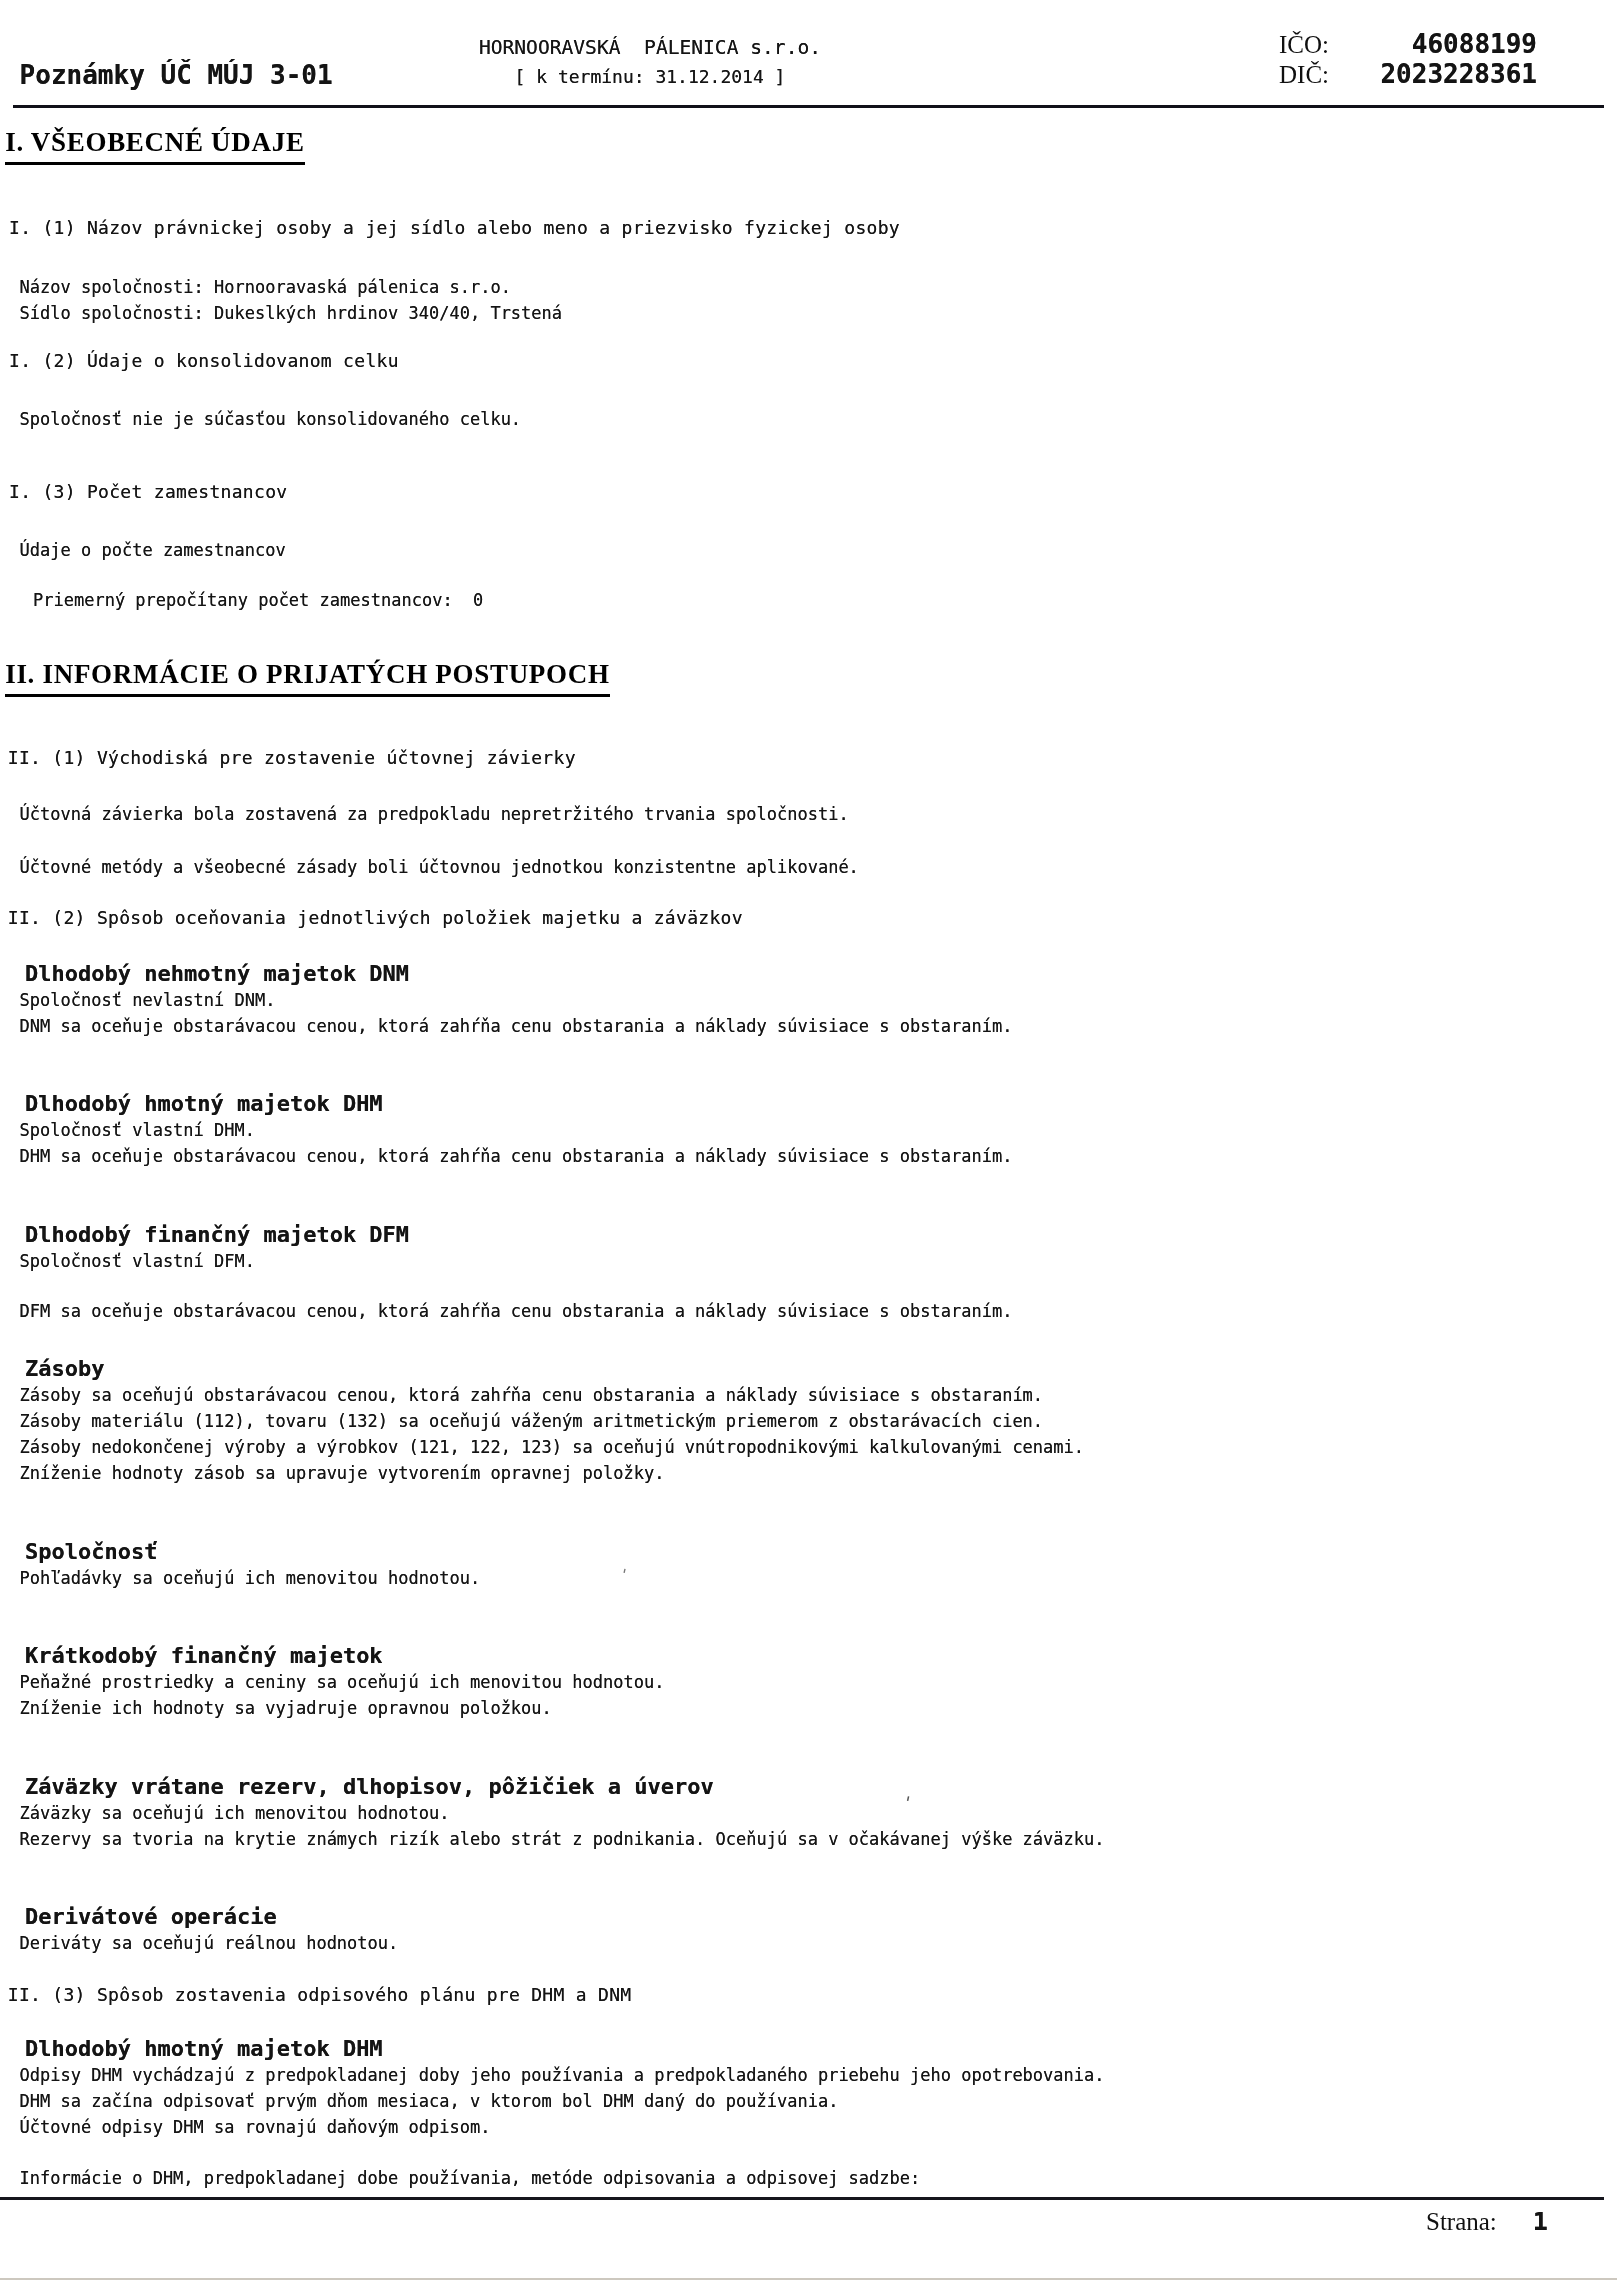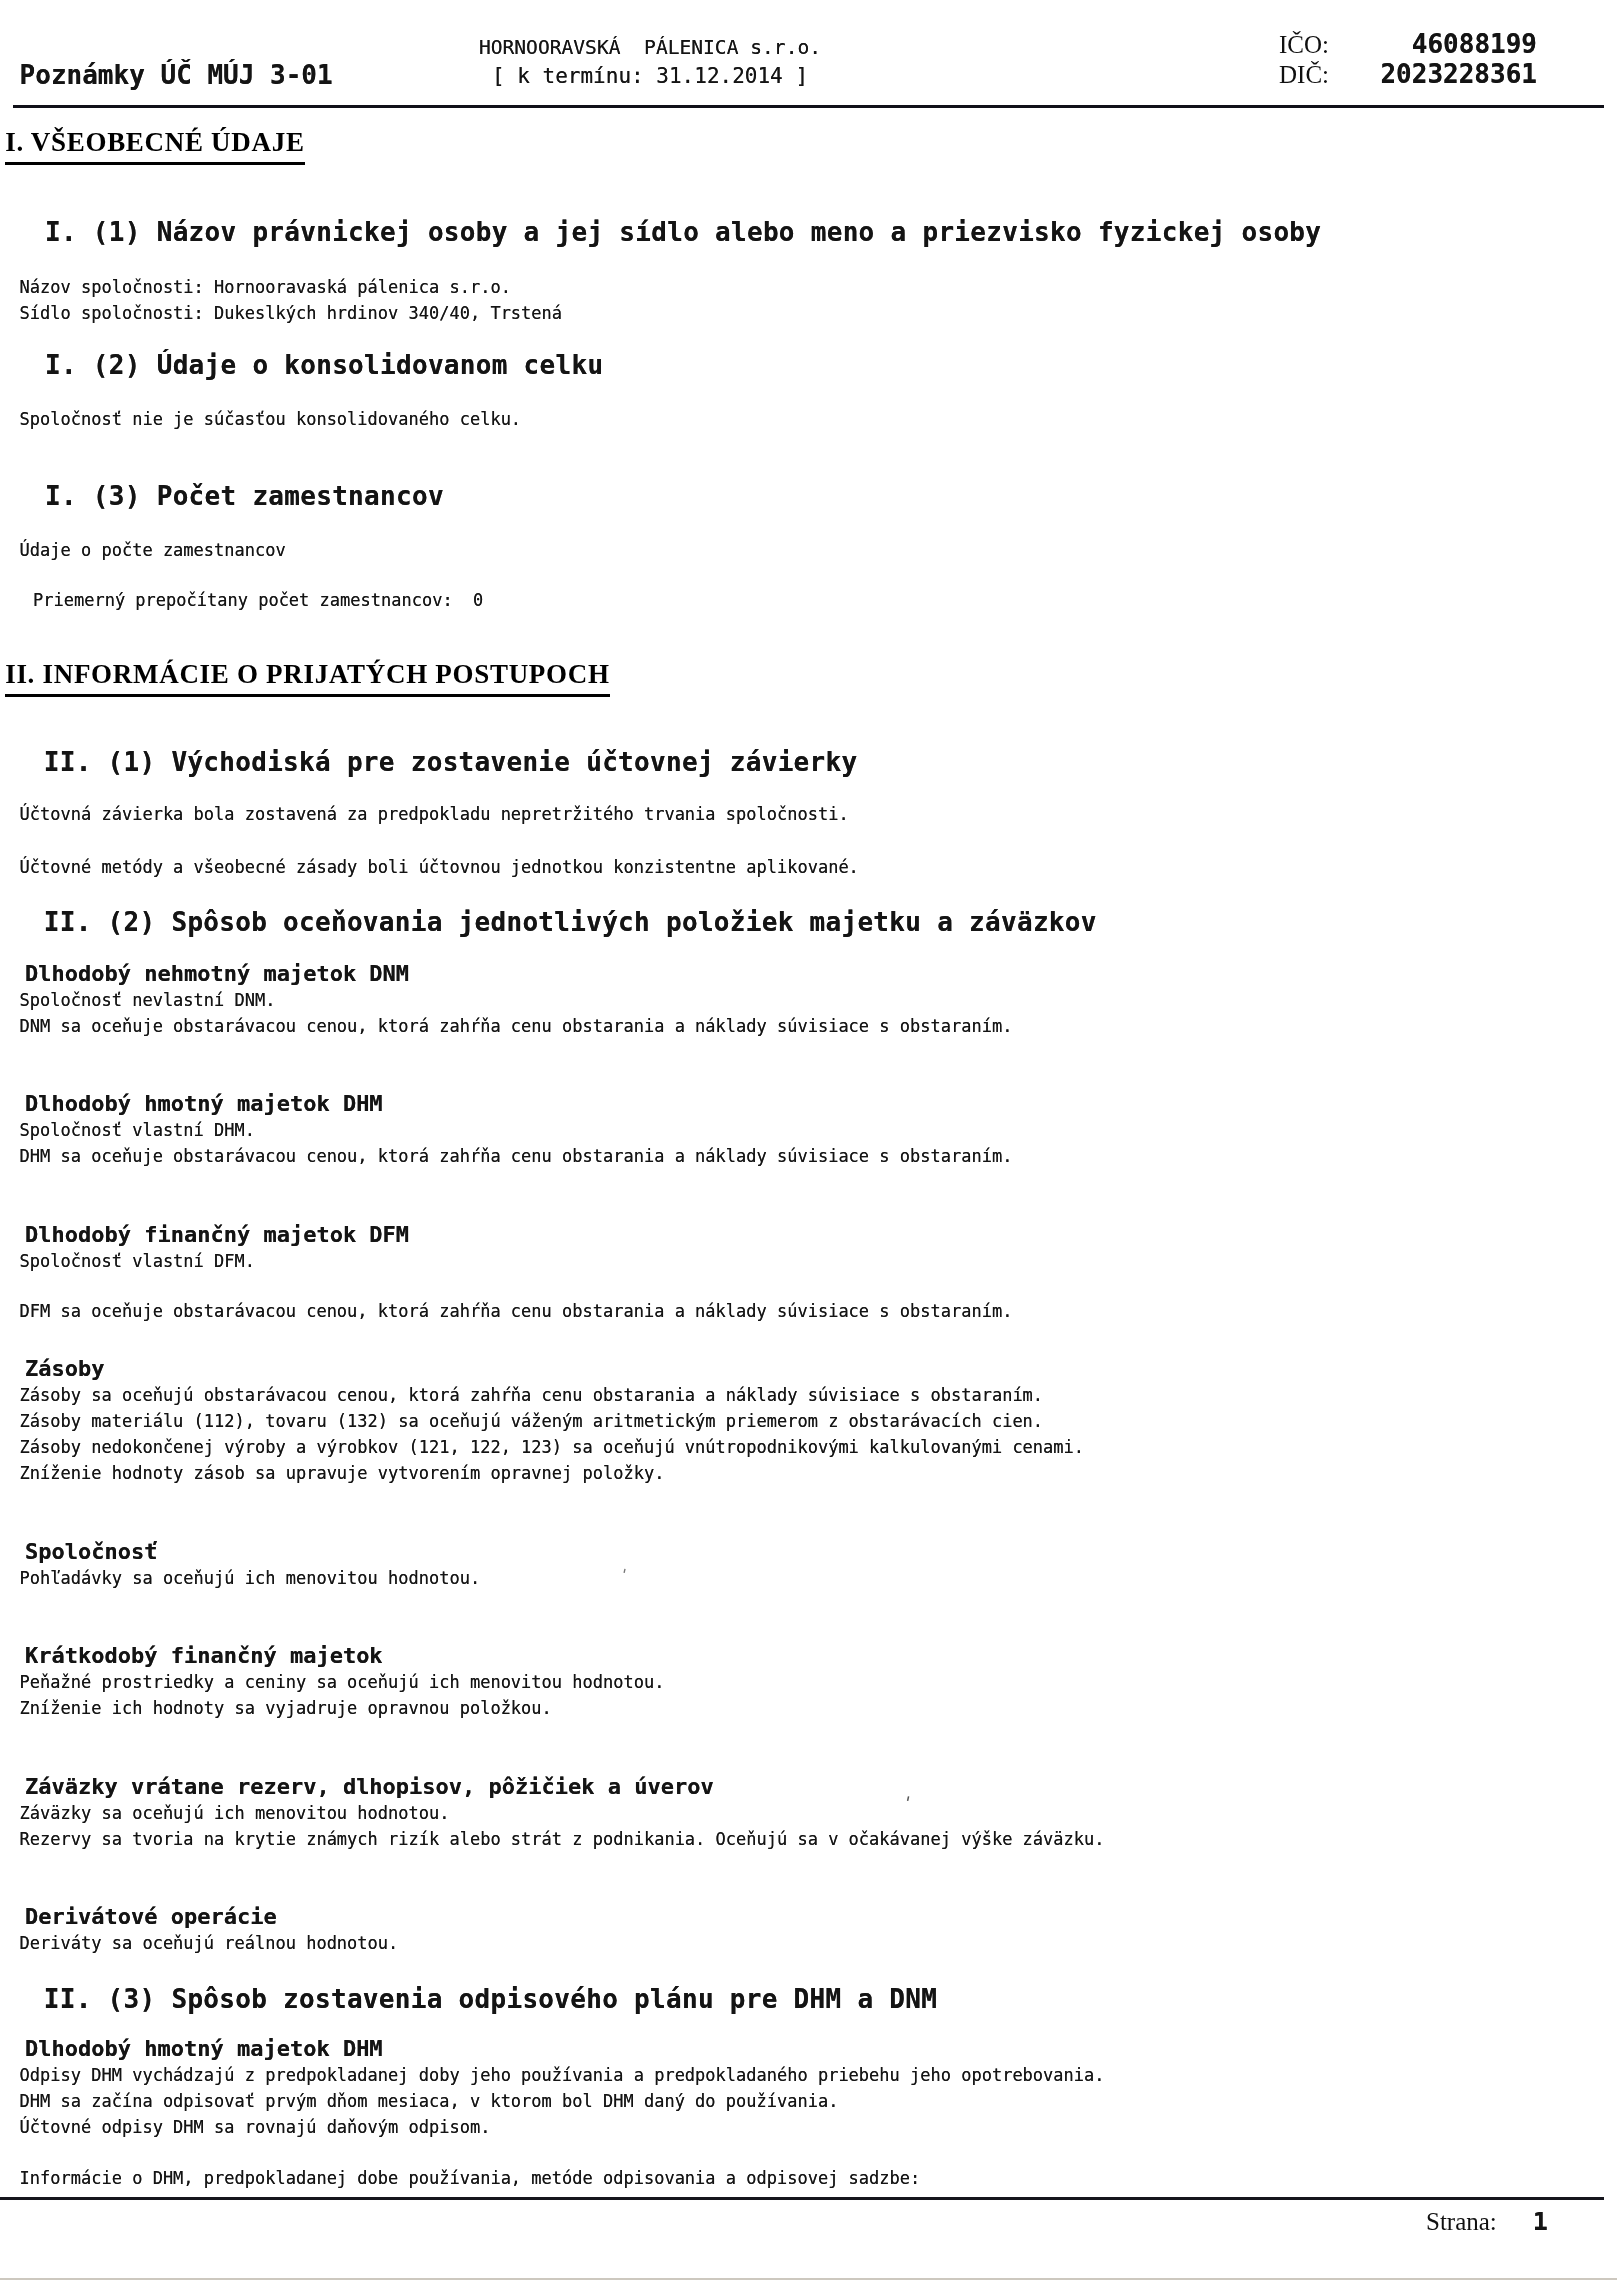"[ k termínu: 31.12.2014 ]" div.mono { font-size: 21px -> 18px }
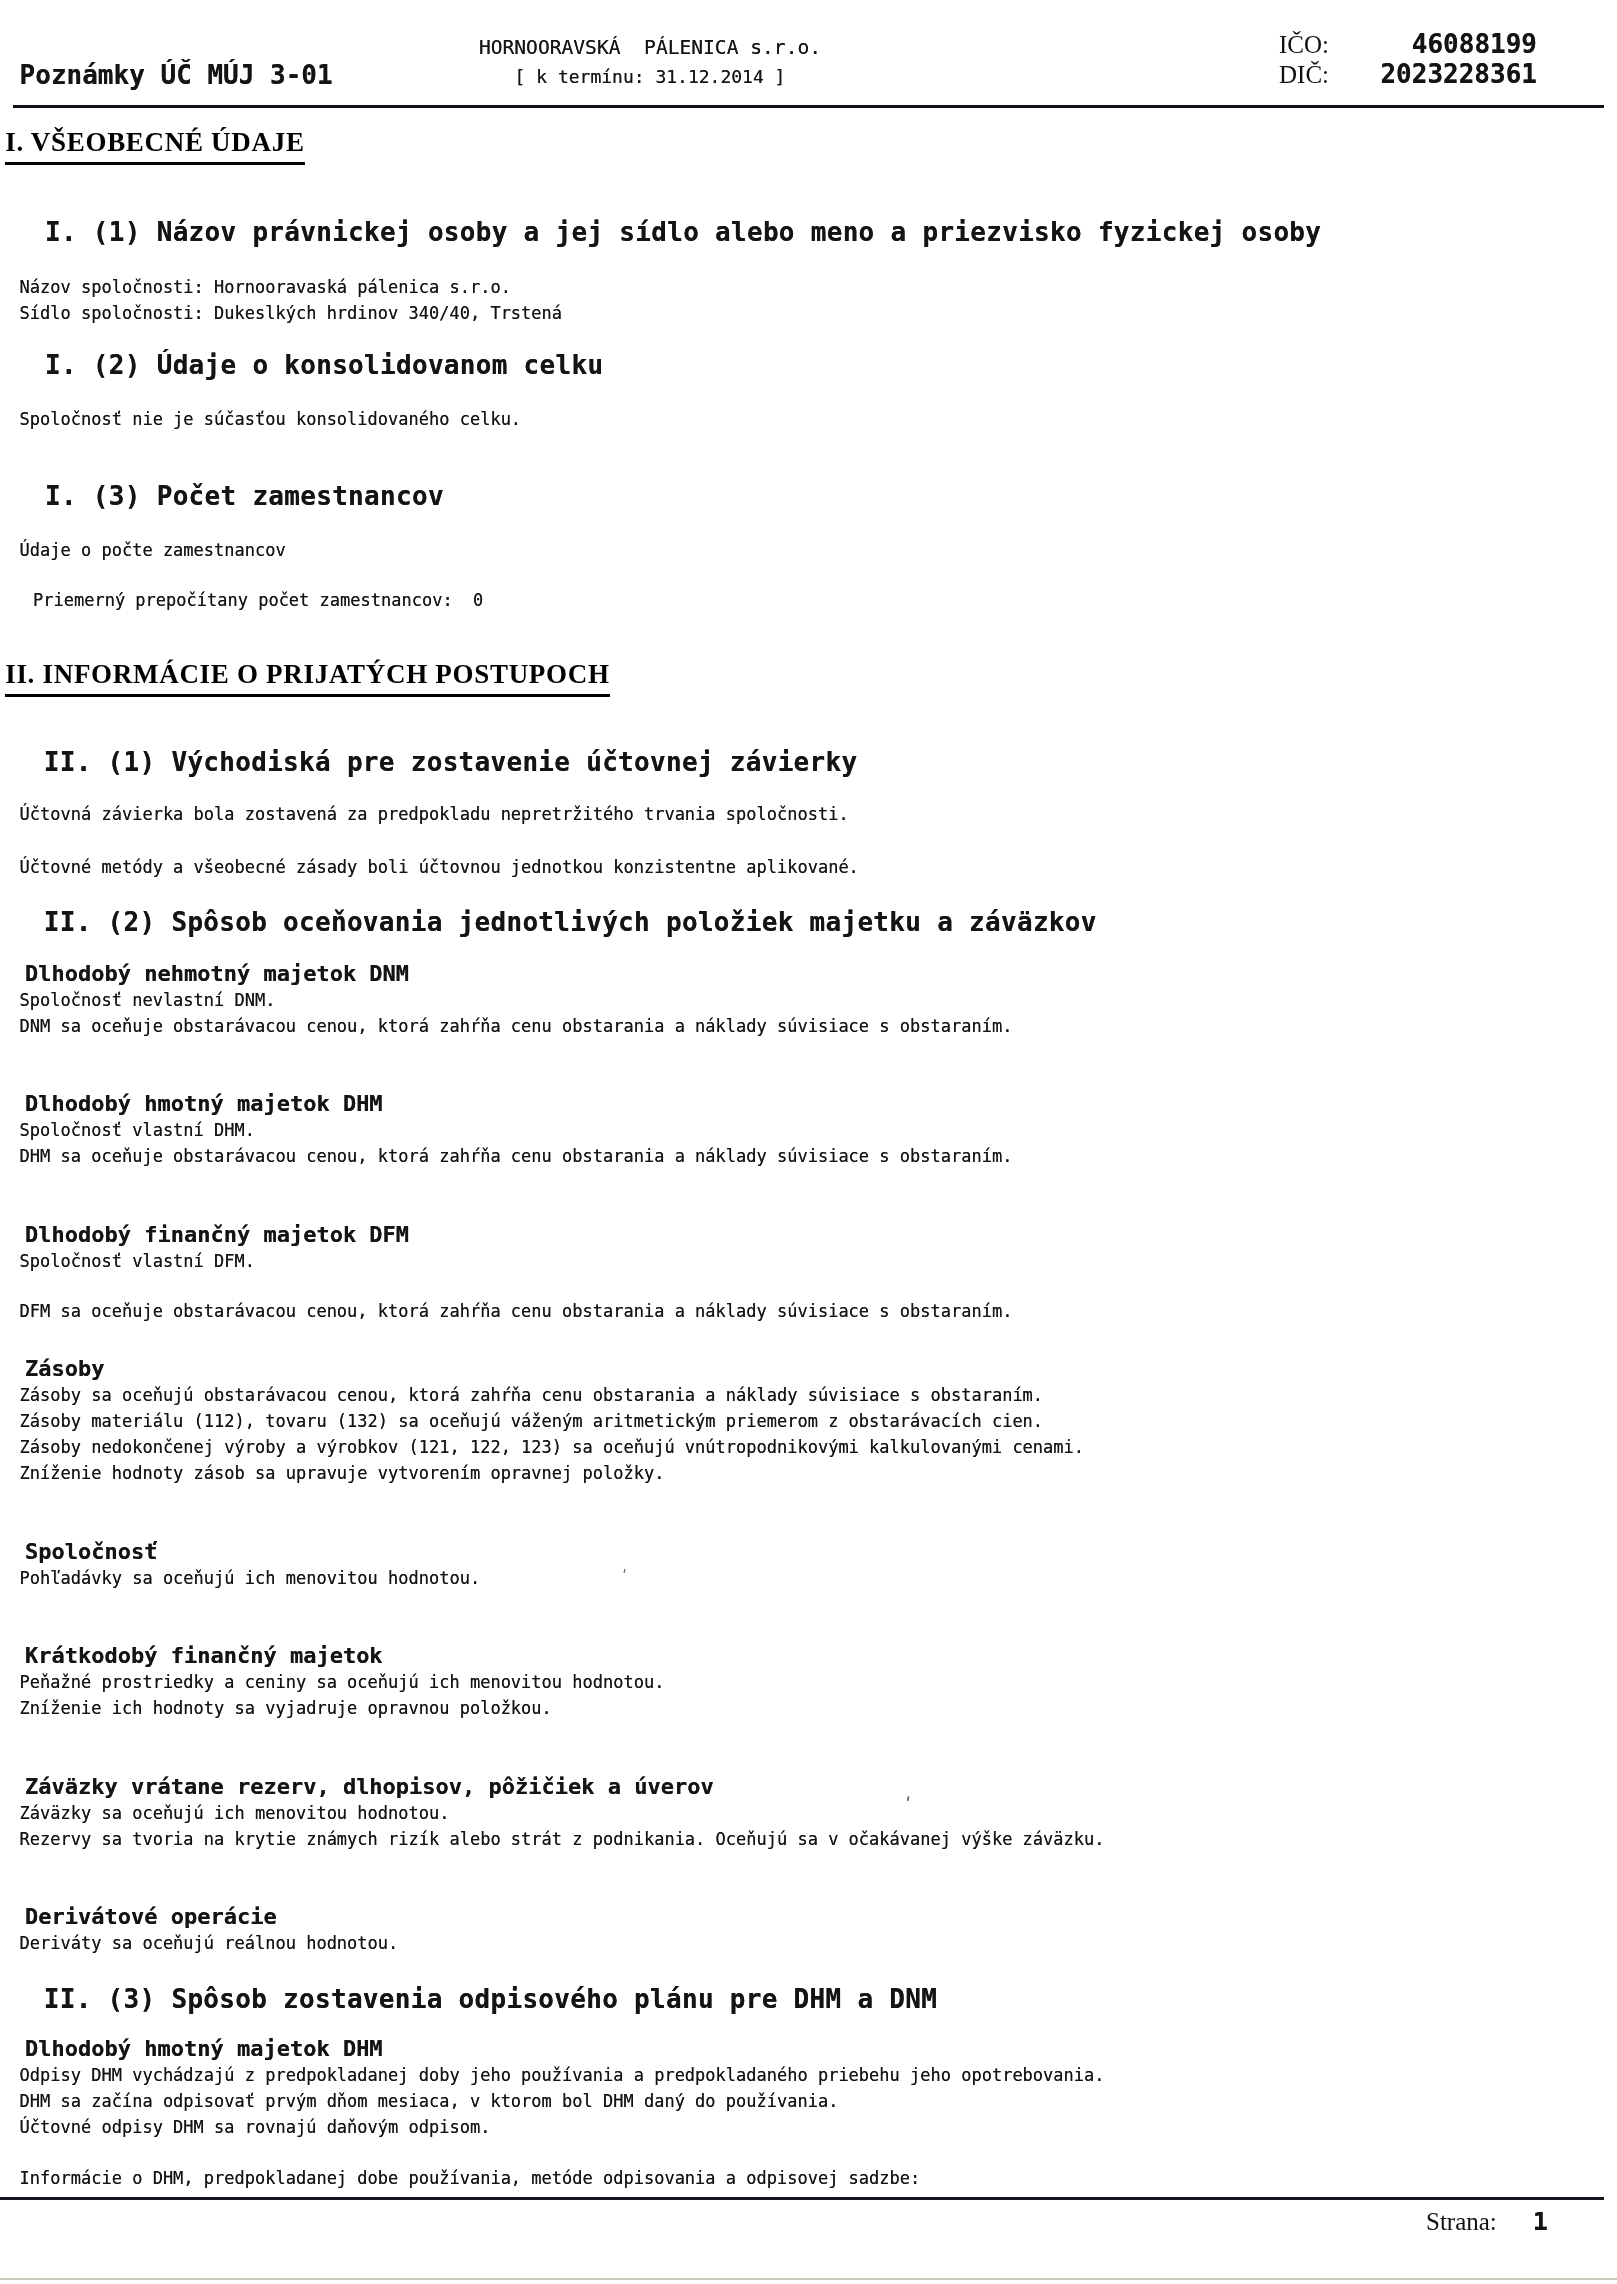"I. (1) Názov právnickej osoby" .h2 { font-size: 26px -> 18px; font-weight: bold -> normal; margin-left: 36px -> none }
